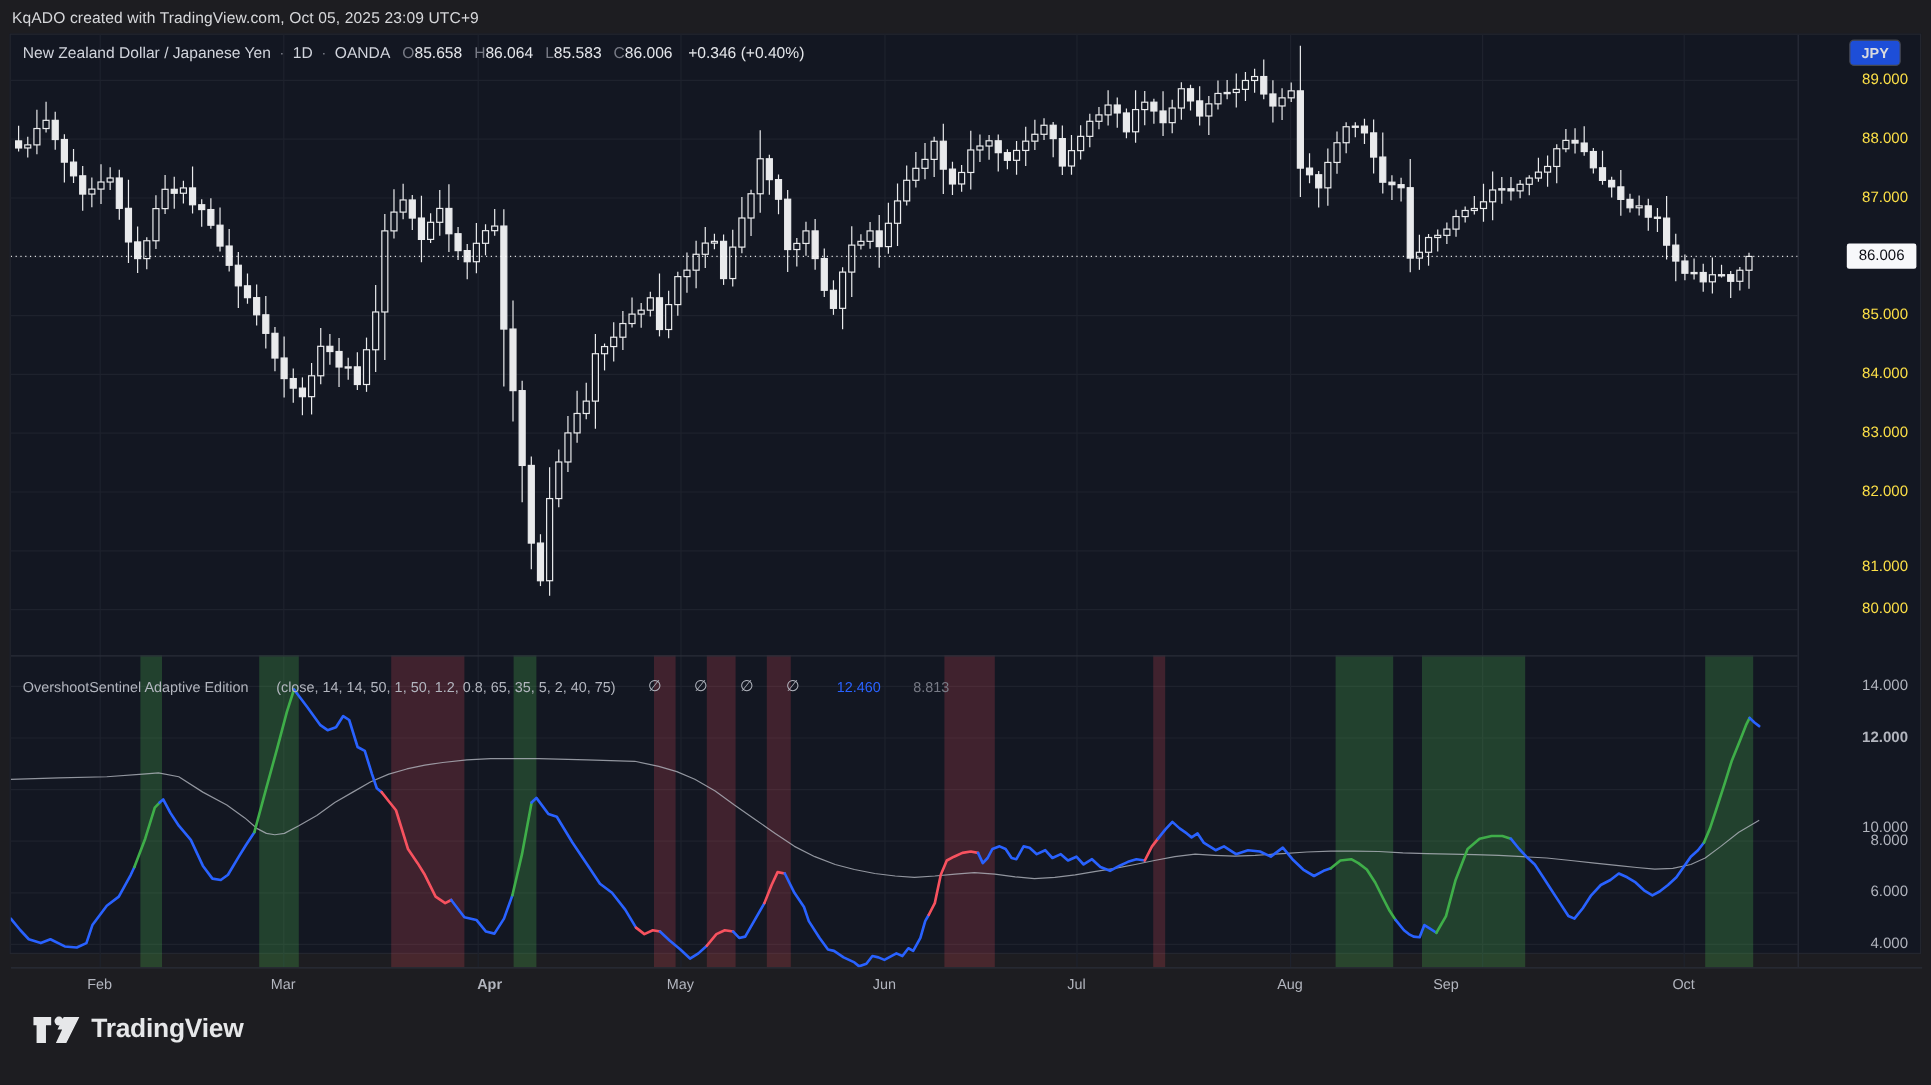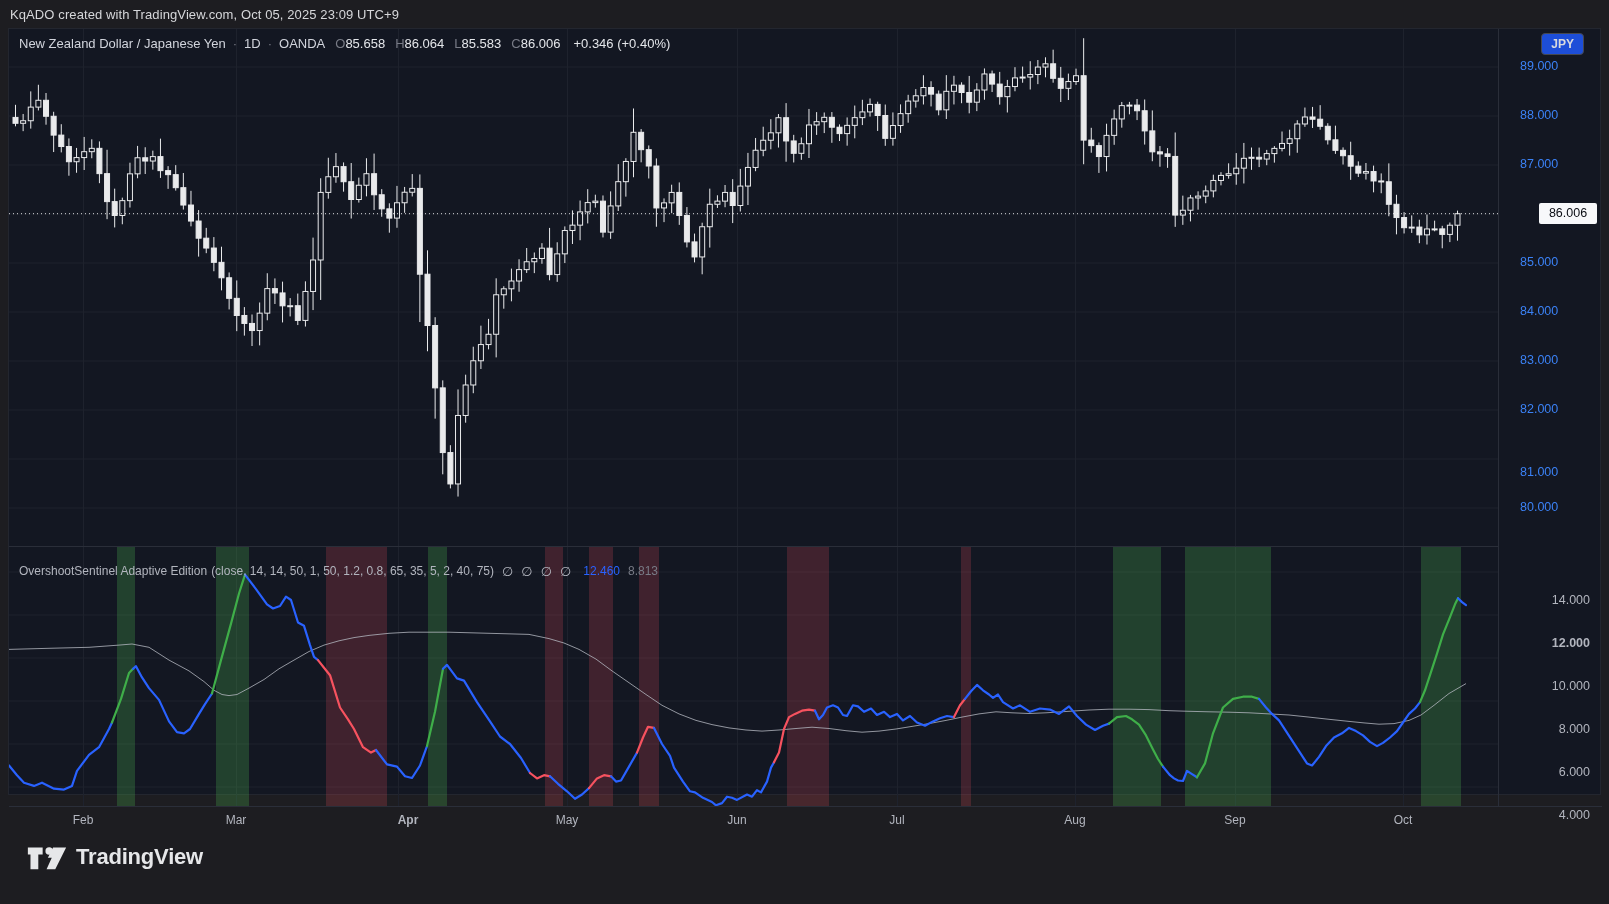"89.000" .price-tick { color: #3b82f6 -> #fde047; text-align: left -> right }
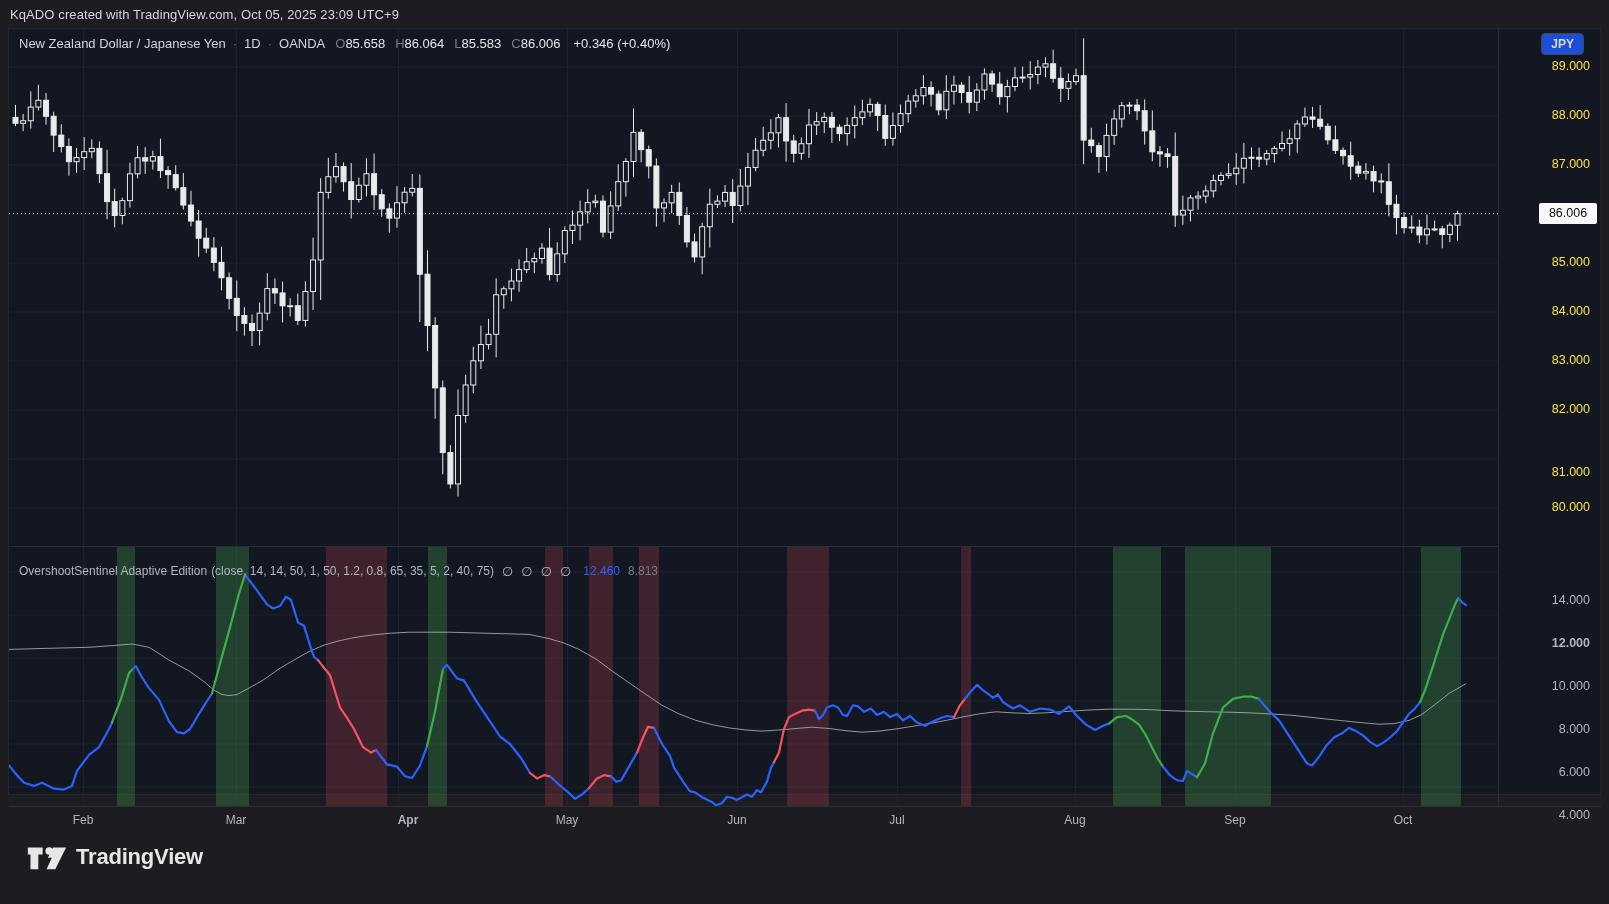"OvershootSentinel Adaptive Edition" #indicator-legend { align-items: flex-start -> flex-end; gap: 4px -> 23px }
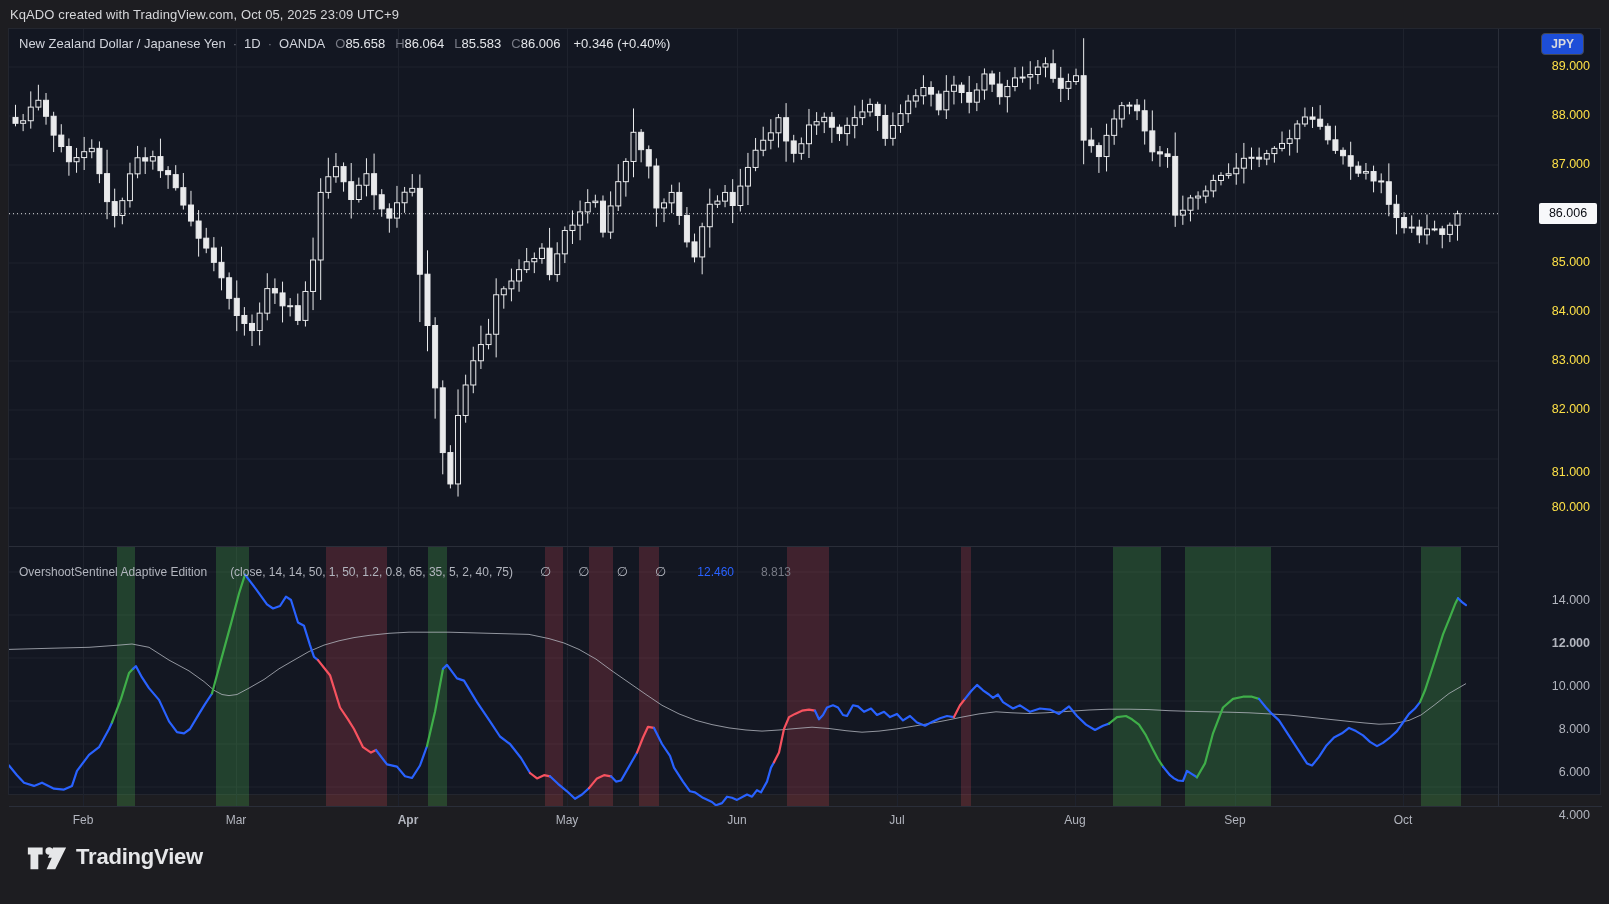"14.000" .ind-tick { margin-top: 29px -> none }
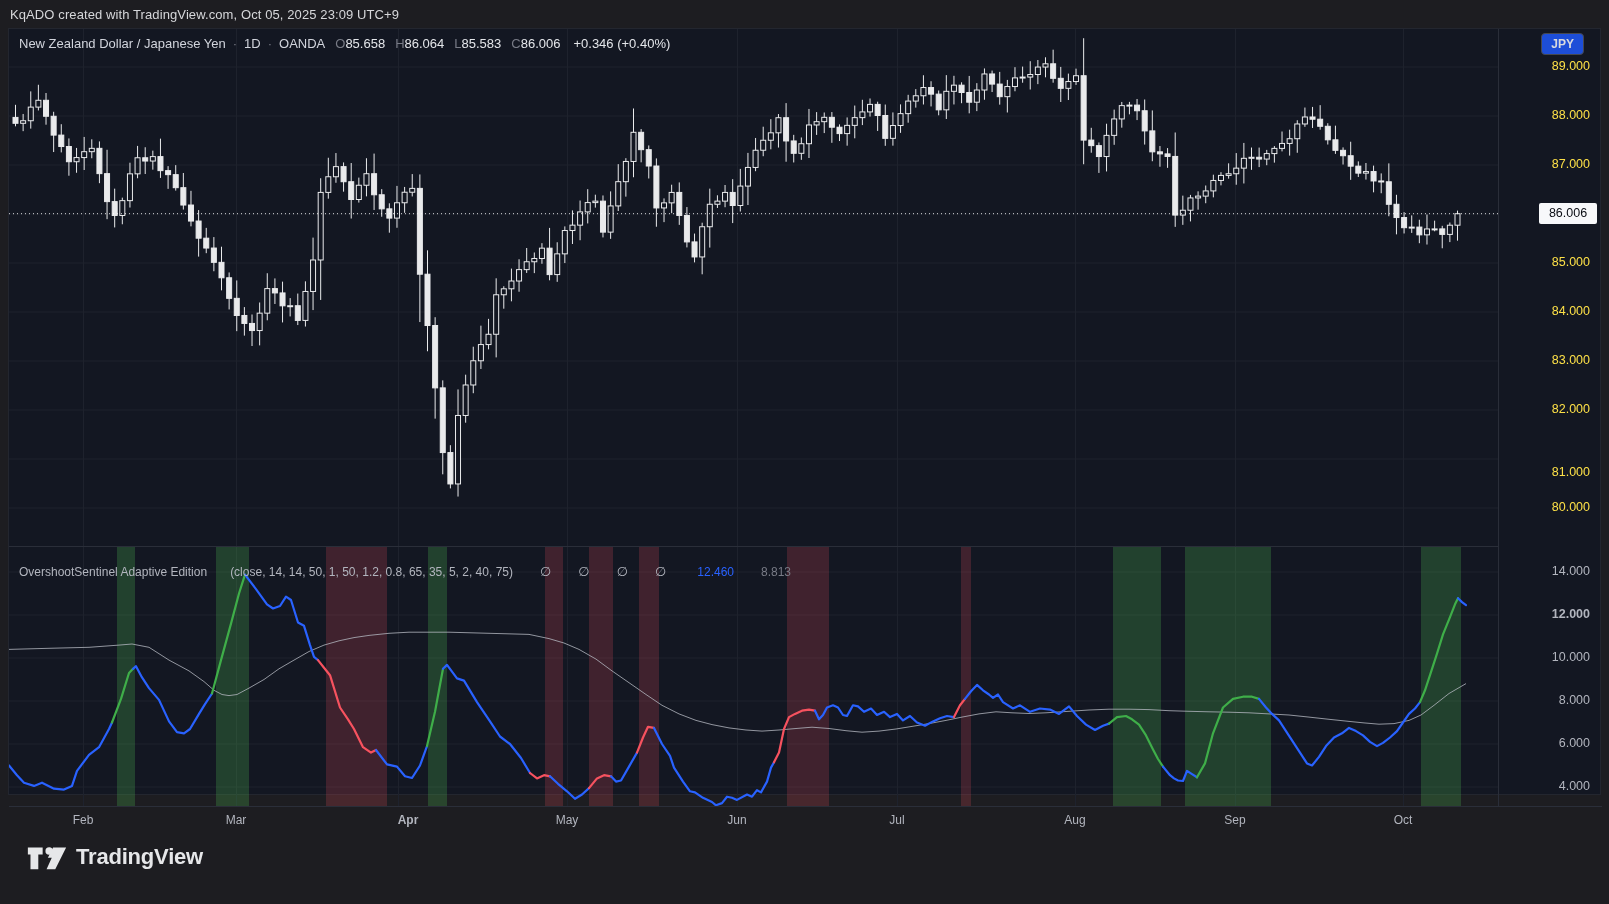"10.000" div.ind-tick { top: 621px -> 653px }
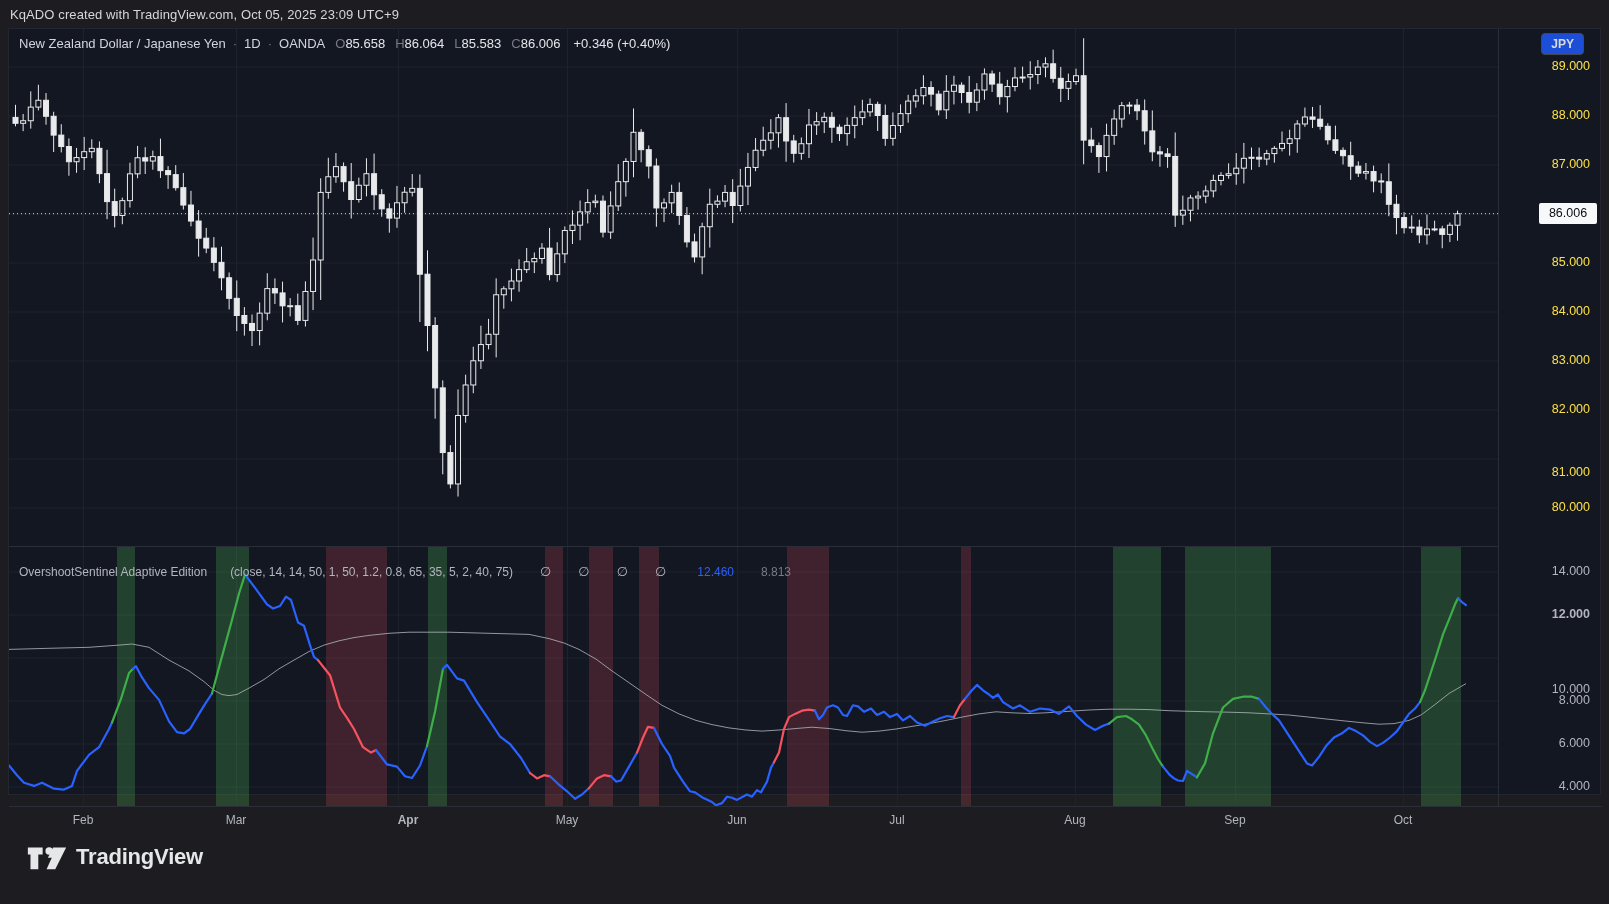"Sep" div.month-label { left: 1196px -> 1166px }
